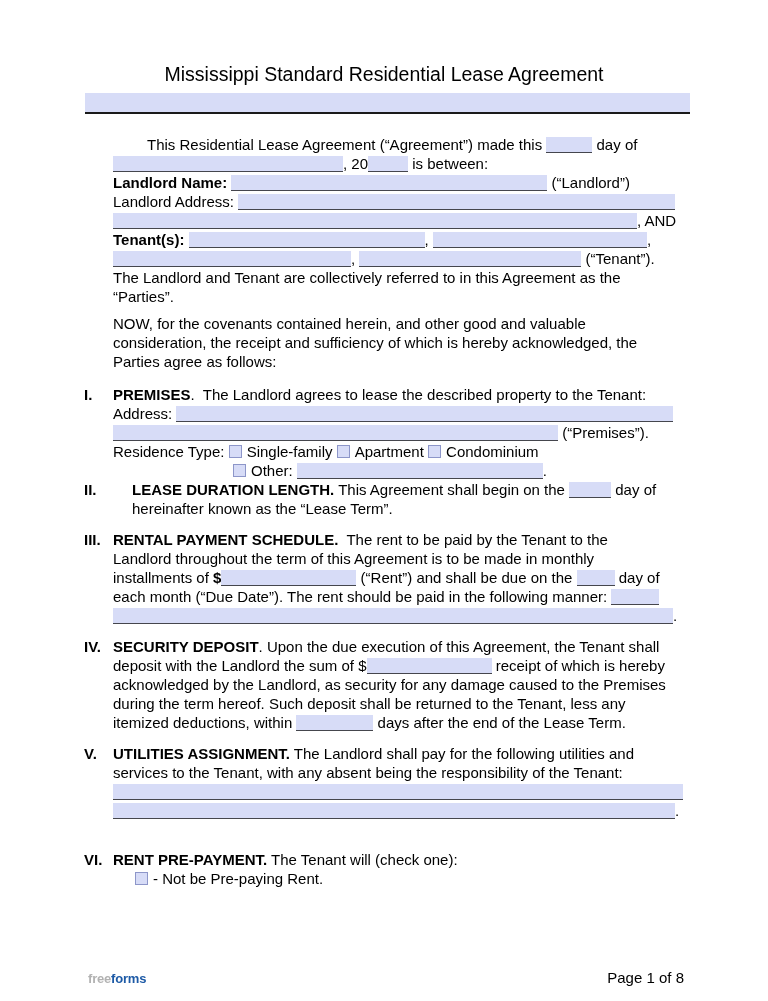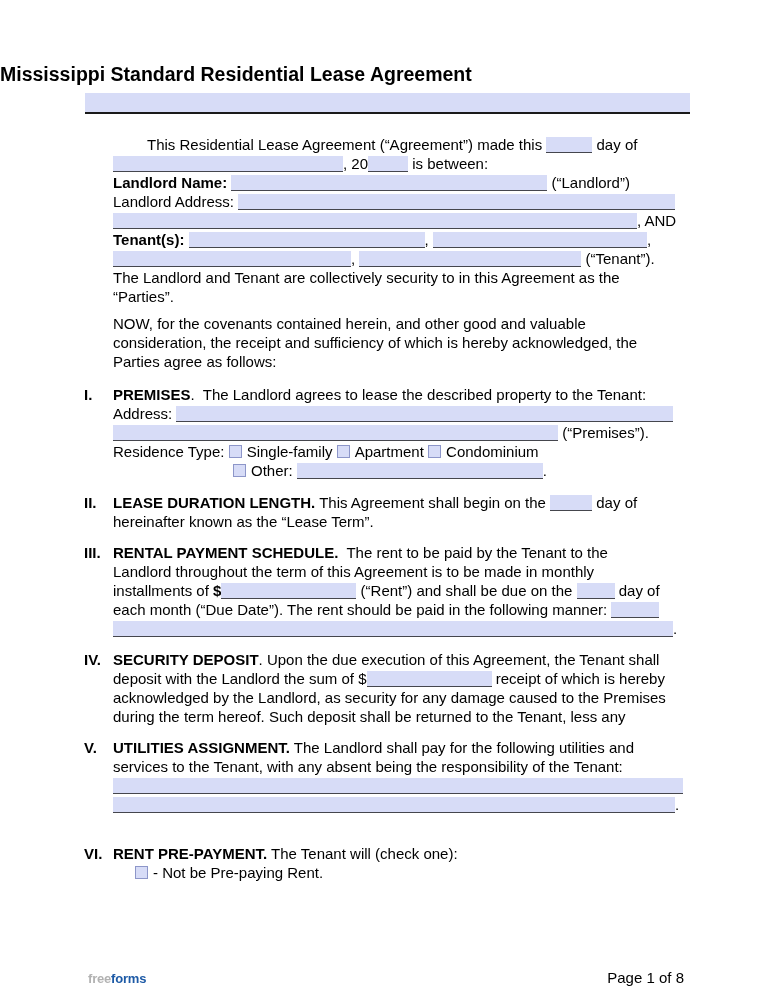"Mississippi Standard Residential Lease" .title { font-weight: 700 -> 400; text-align: left -> center }
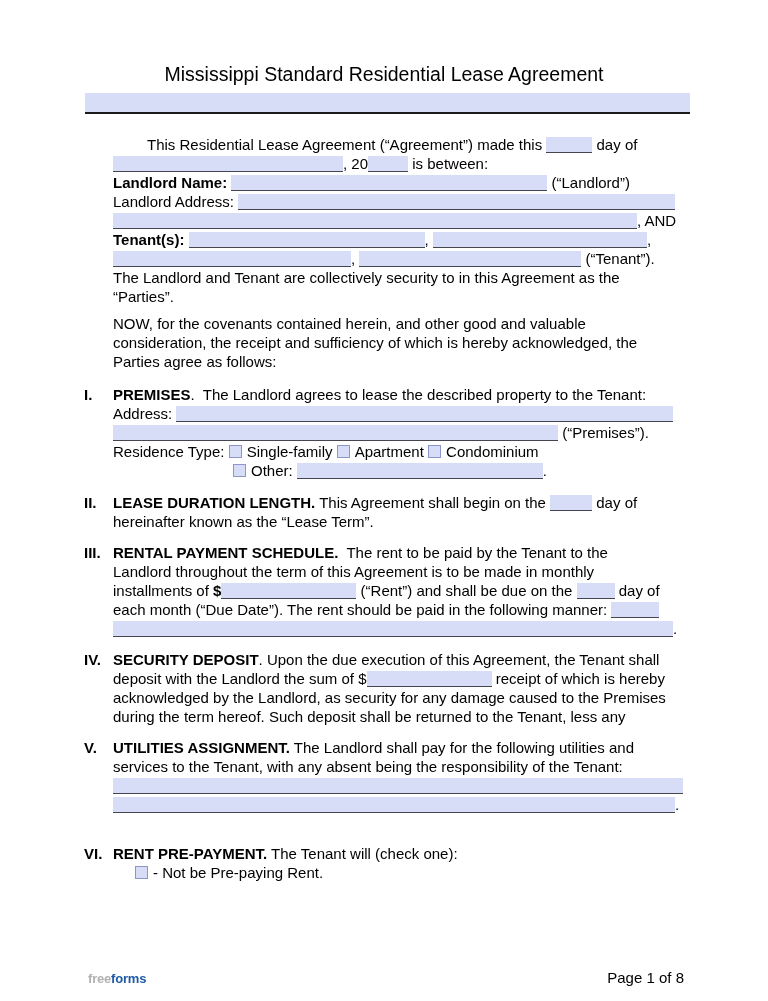"The Landlord and Tenant are" span { text: security -> referred }
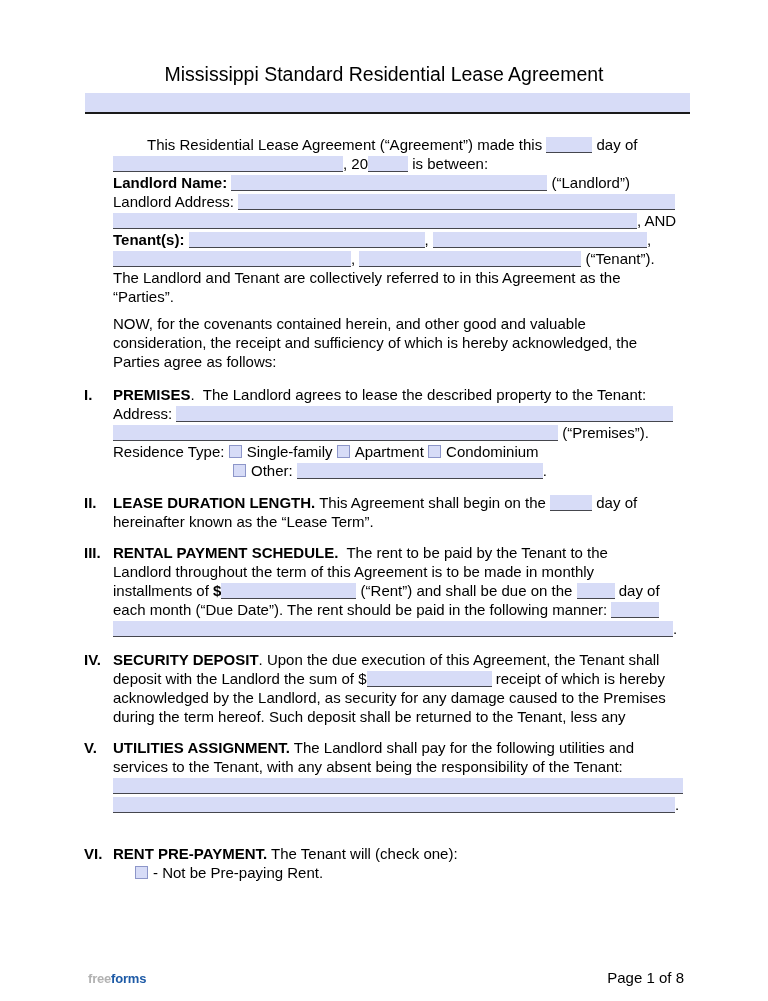"II." #sec2 { gap: none -> 19px; margin-top: 13px -> none }
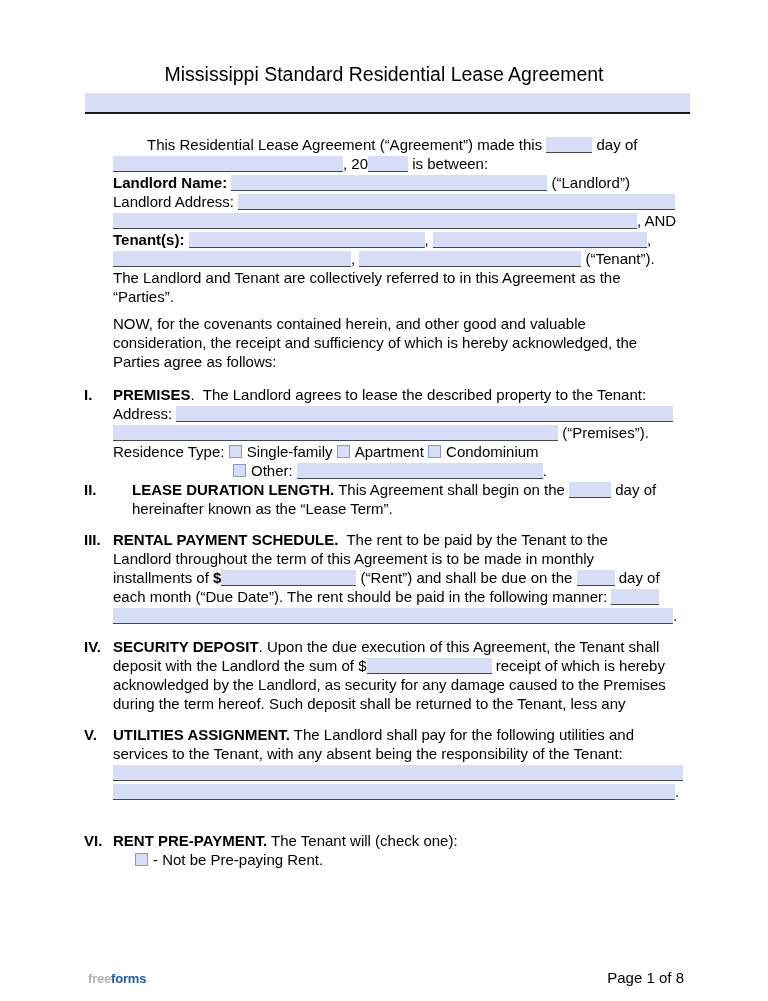"itemized deductions, within days after" div.line { html: none -> <div><span>itemized deductions, within </span><span></span><span> days after the end of the Lease Term.</span></div> }
